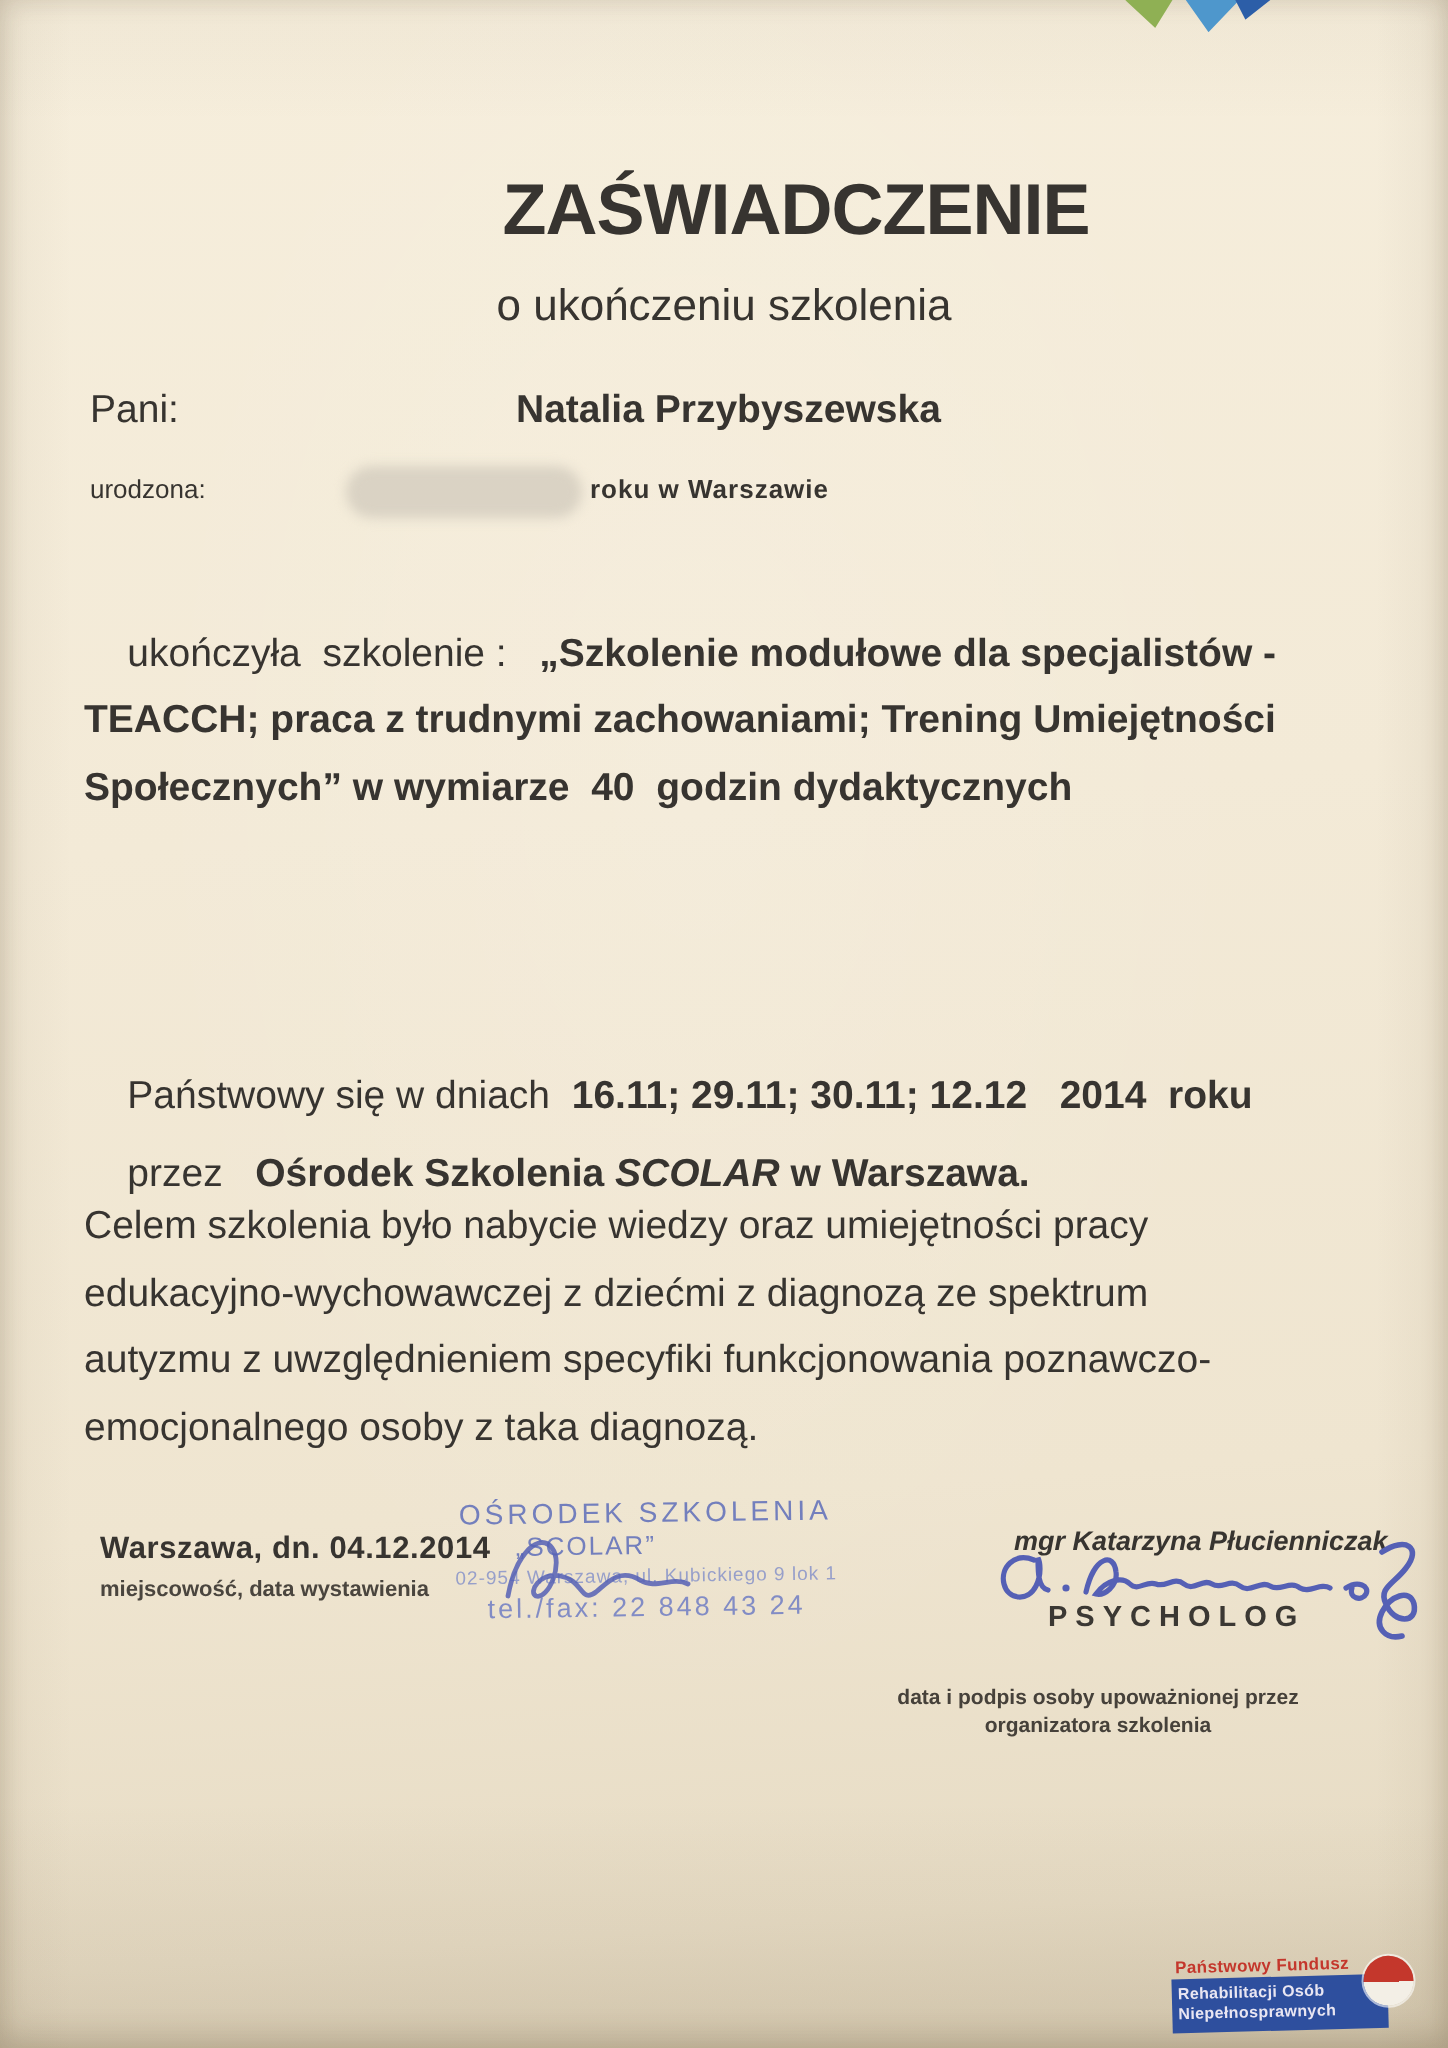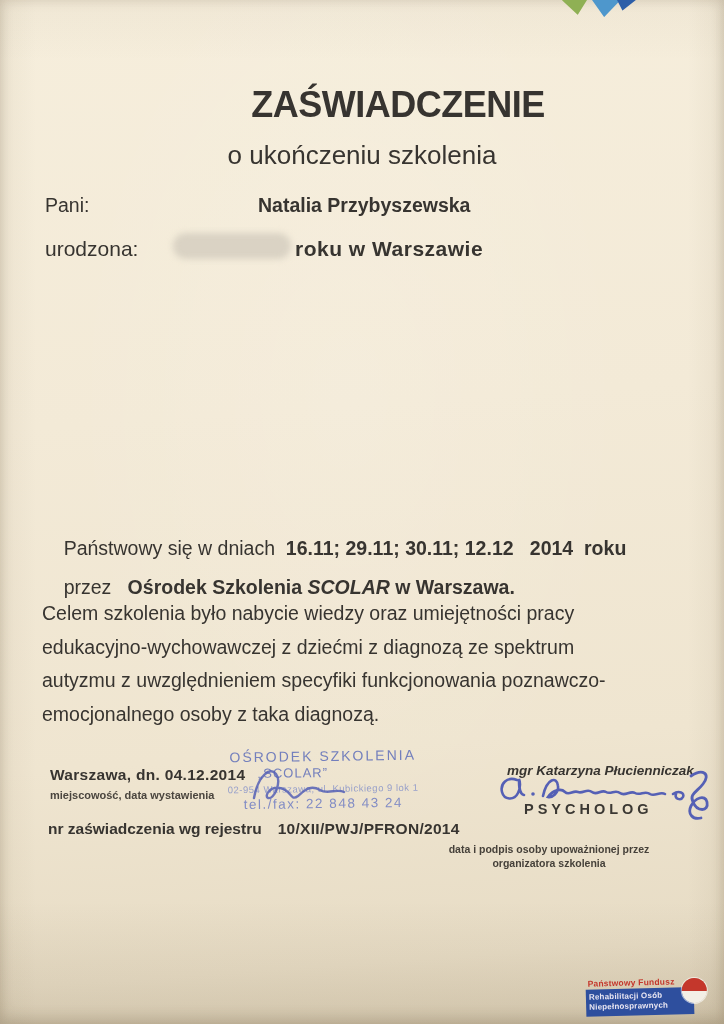"o ukończeniu szkolenia" .subtitle { font-size: 26px -> 22px }
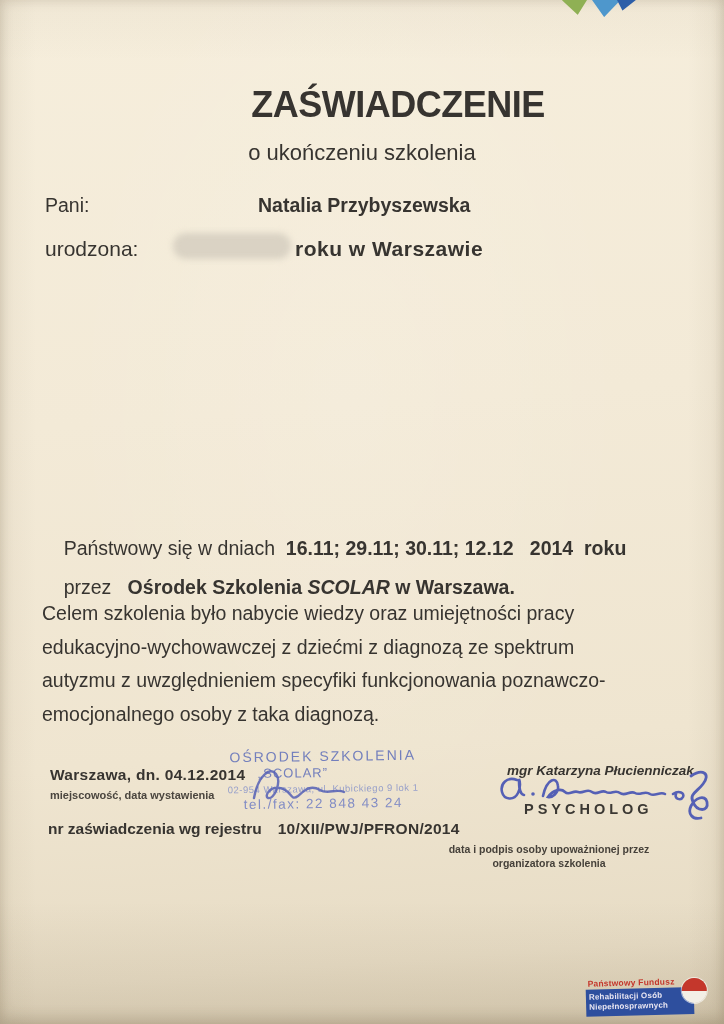"urodzona:" .row-urodzona { font-size: 21px -> 13px }
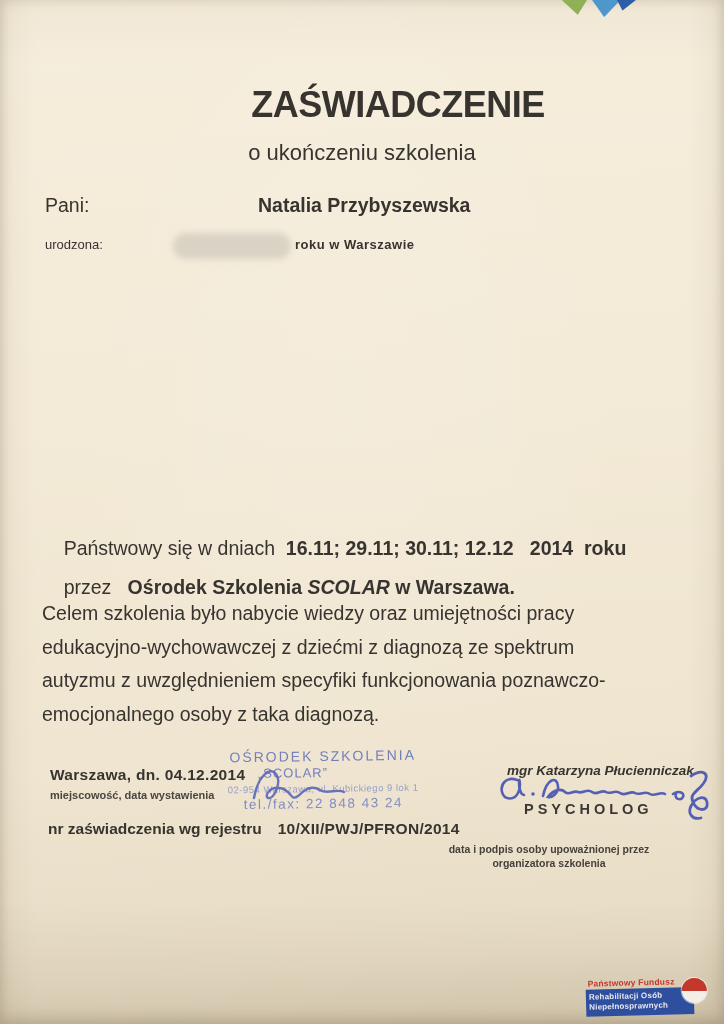"ukończyła szkolenie : „Szkolenie" div.abs { html: none -> <div> <span>ukończyła szkolenie : </span><span>„Szkolenie modułowe dla specjalistów - TEACCH; praca z trudnymi zachowaniami; Trening Umiejętności Społecznych”</span><span> w wymiarze 40 godzin dydaktycznych</span> </div> }
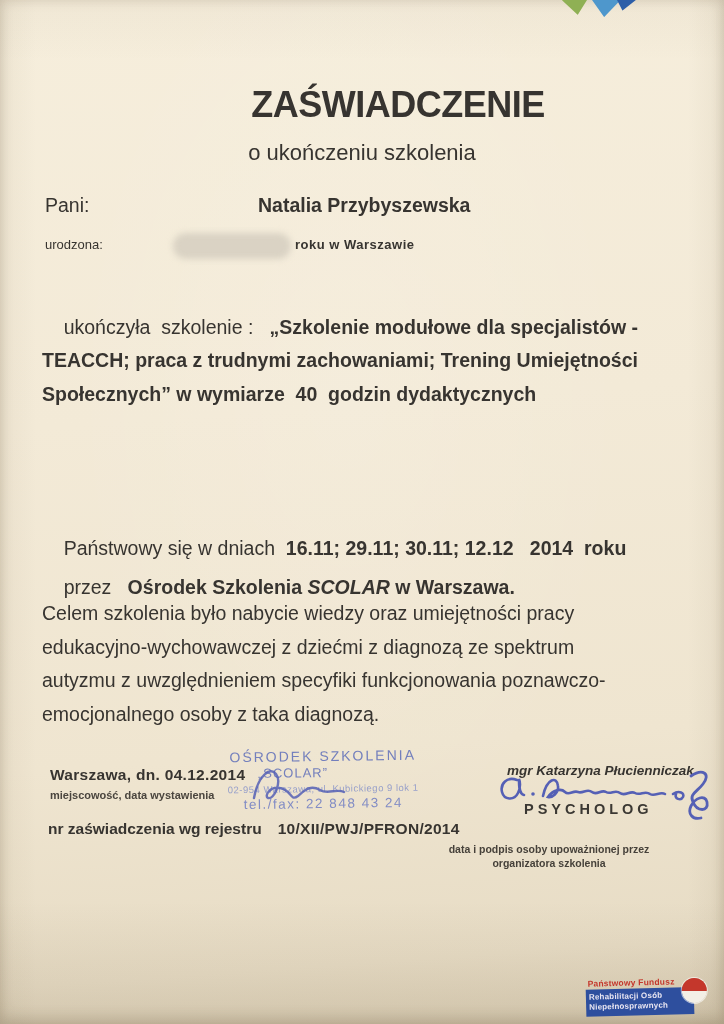"nr zaświadczenia wg rejestru" div.abs { html: <div> <span>nr zaświadczenia wg rejestru</span><span>10/XII/PWJ/PFRON/2014</span> </div> -> none }
